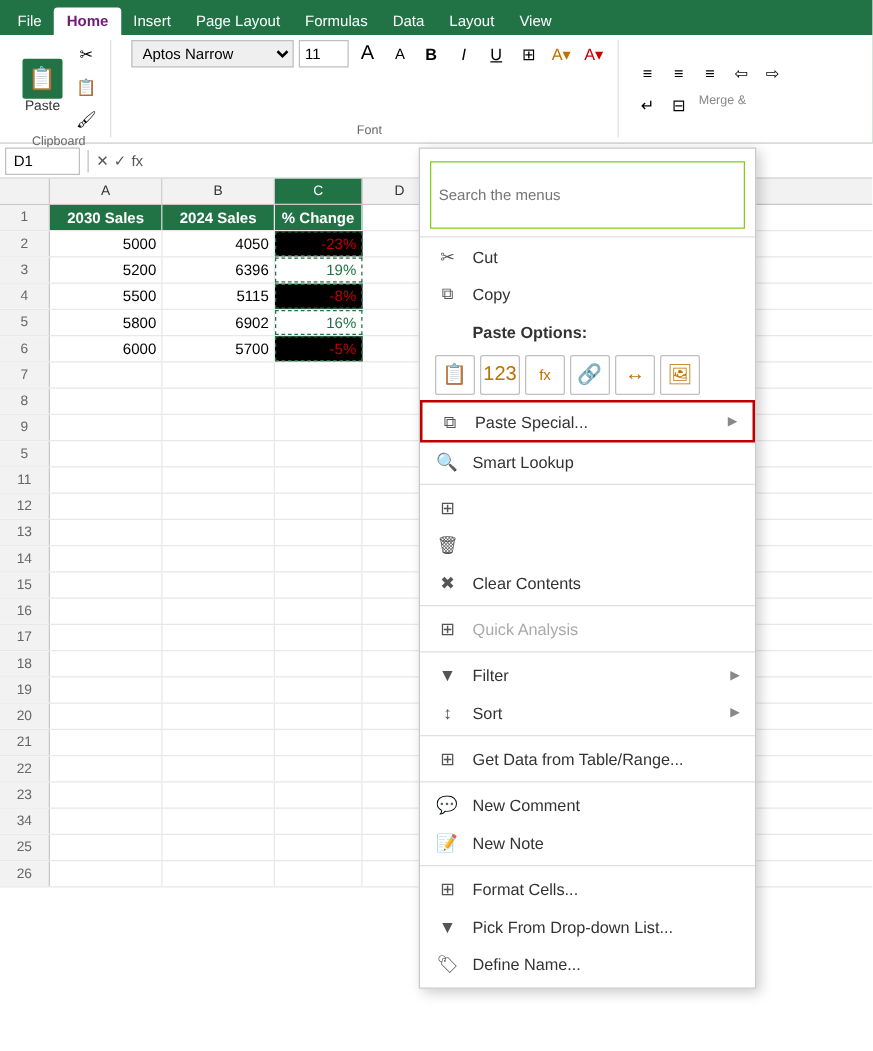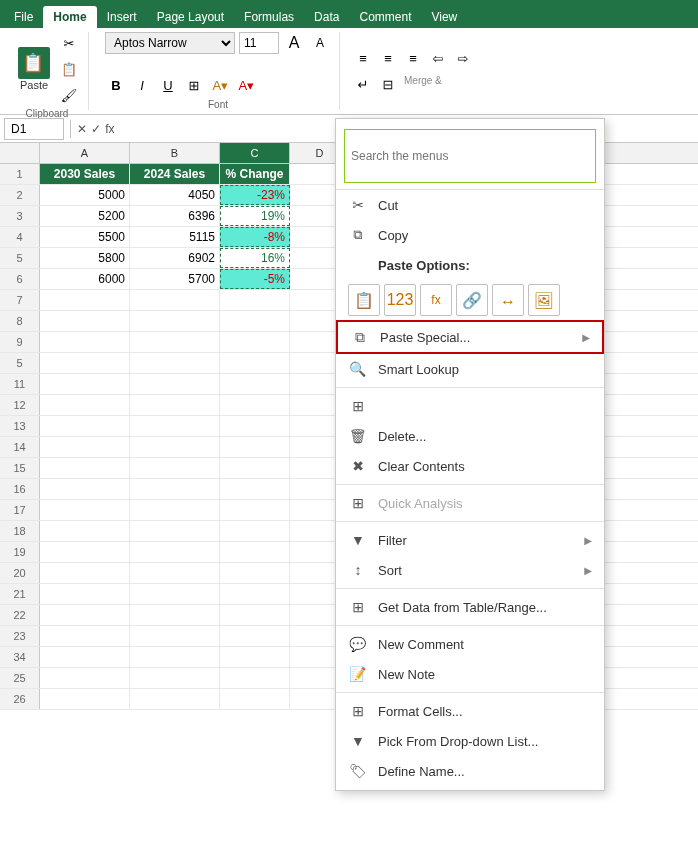"Home" .ribbon-tab.active { color: #14532d -> #701a75 }
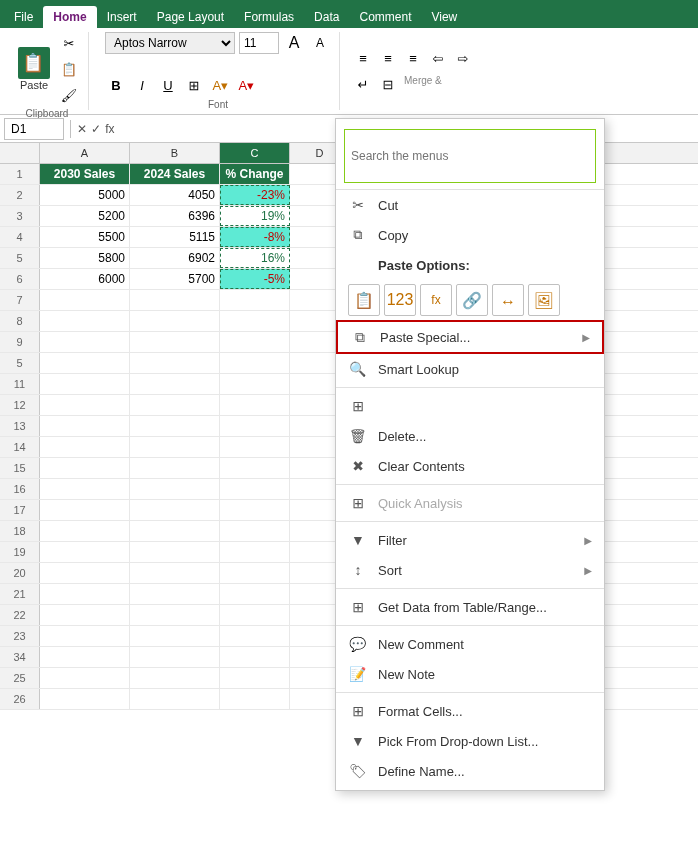"Comment" div.ribbon-tab { text: Comment -> Layout }
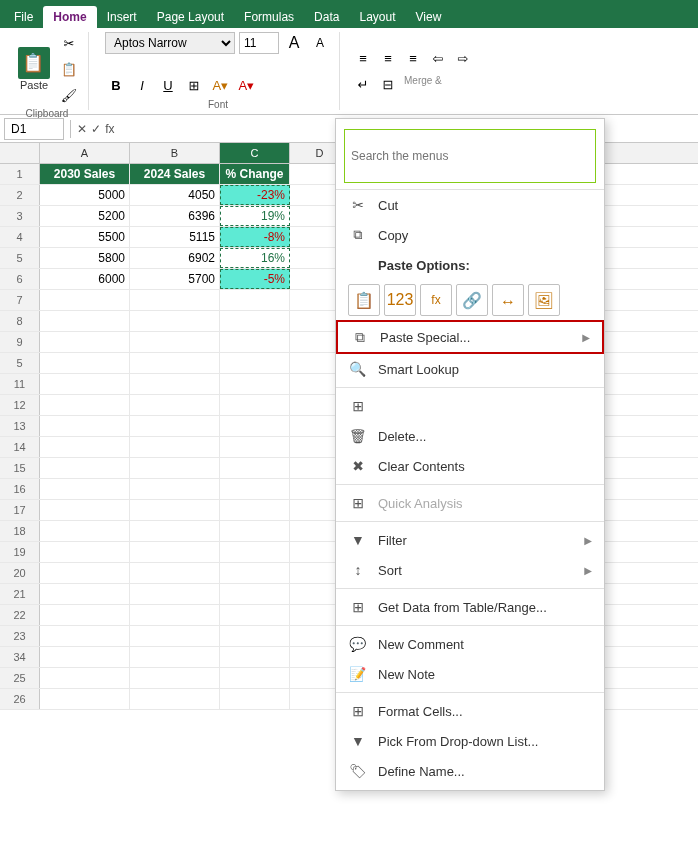"Aptos Narrow" .font-section { flex-direction: column -> none; gap: 20px -> 3px }
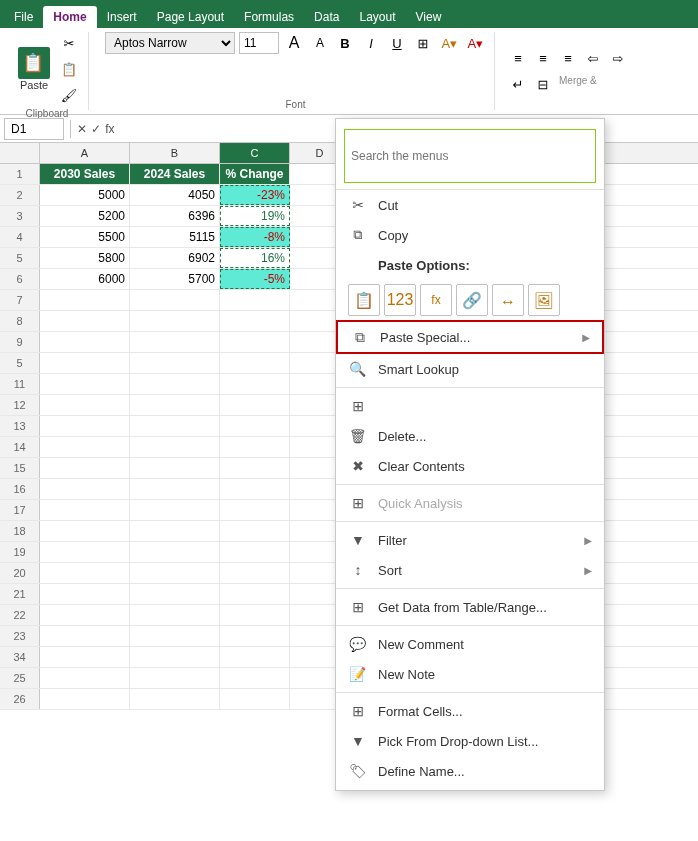"-23%" .cell.red-text { background: #5eead4 -> #000000 }
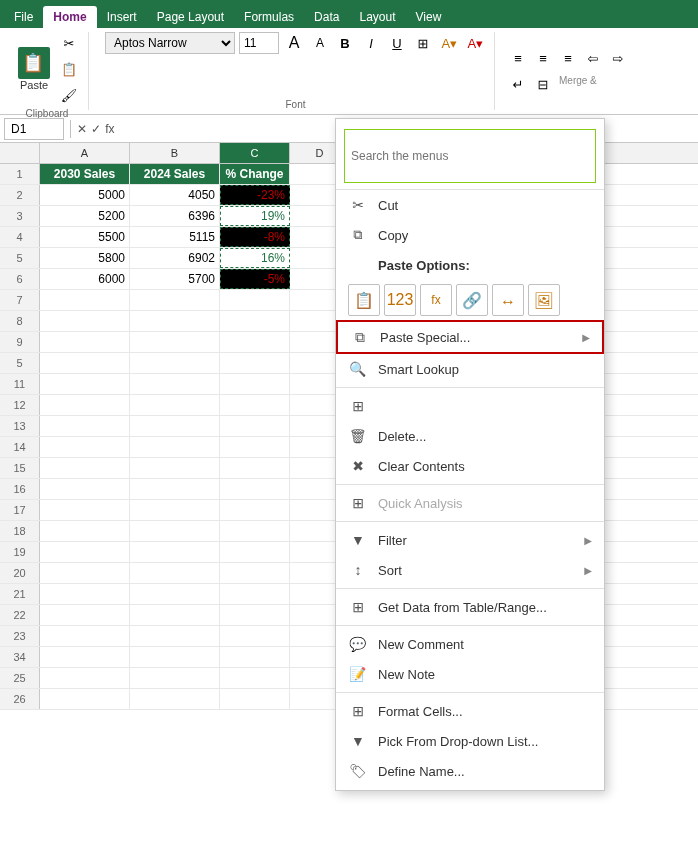"Delete..." span.ctx-item-label { html: <span>Delete...</span> -> none }
